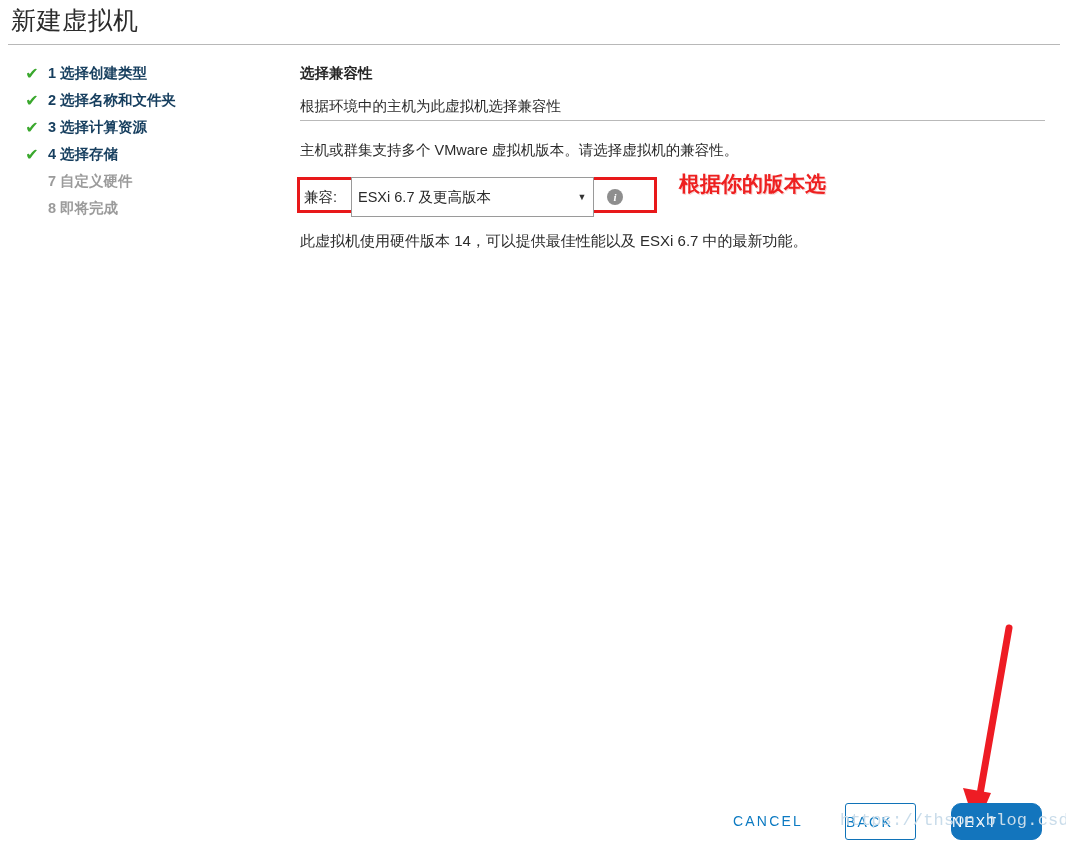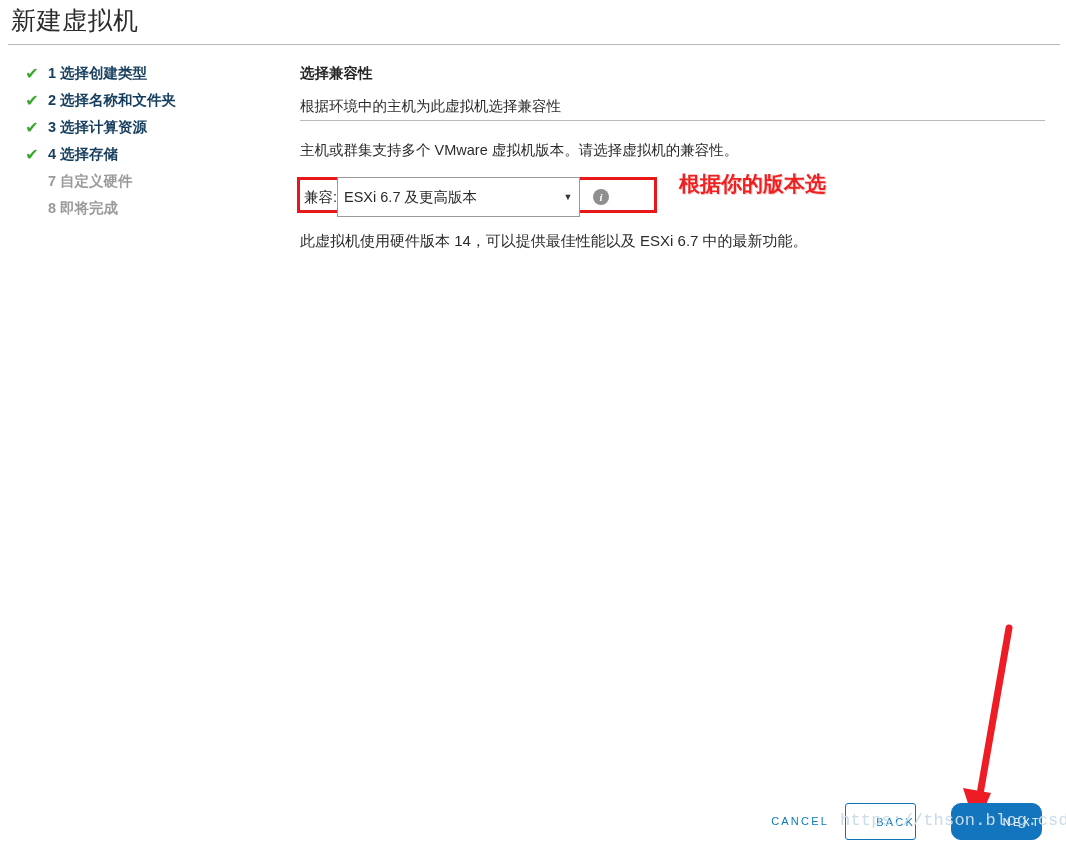"兼容:" .compat-label { margin-right: 0 -> 14px }
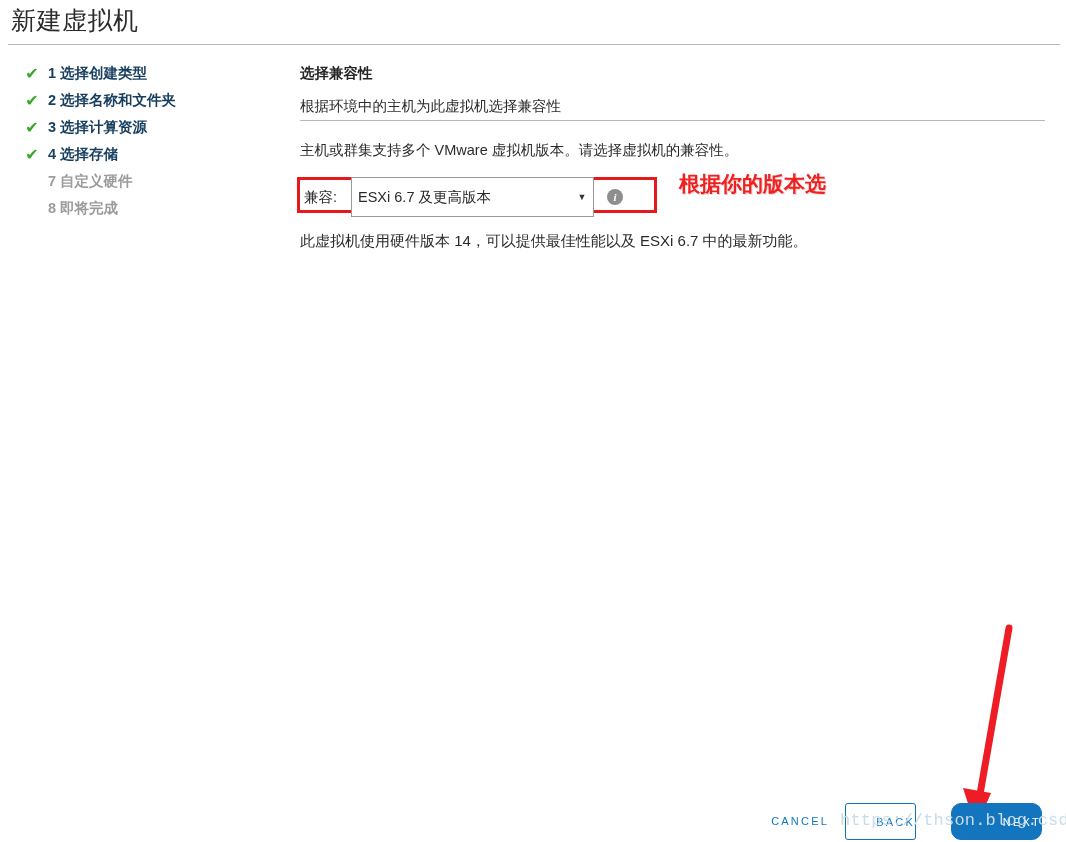"CANCEL" .btn { font-size: 11px -> 14px; text-align: right -> left }
